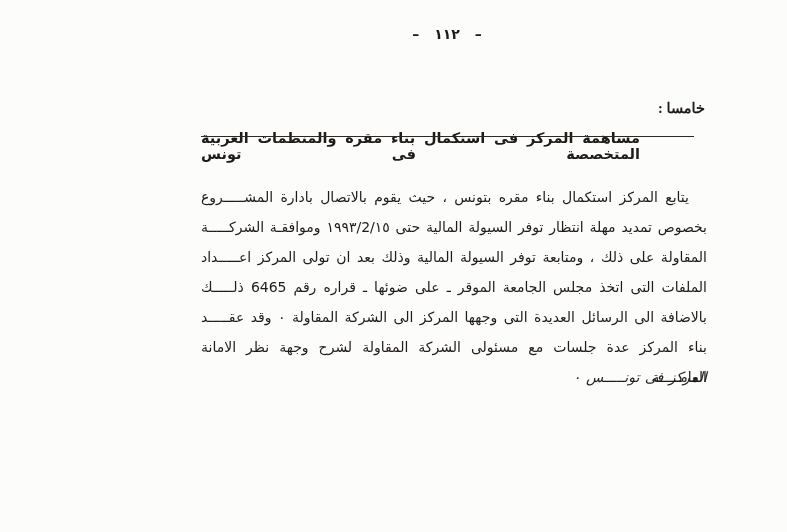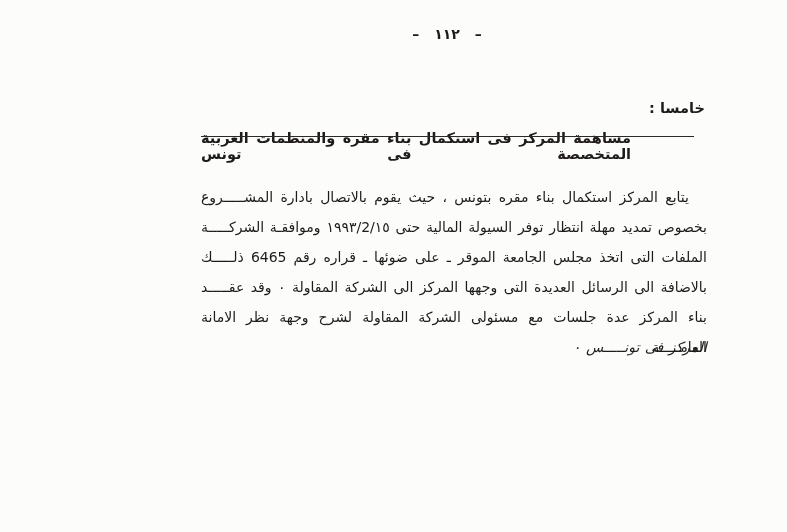"خامسا :" .heading-label { font-family: none -> Liberation Serif, serif }
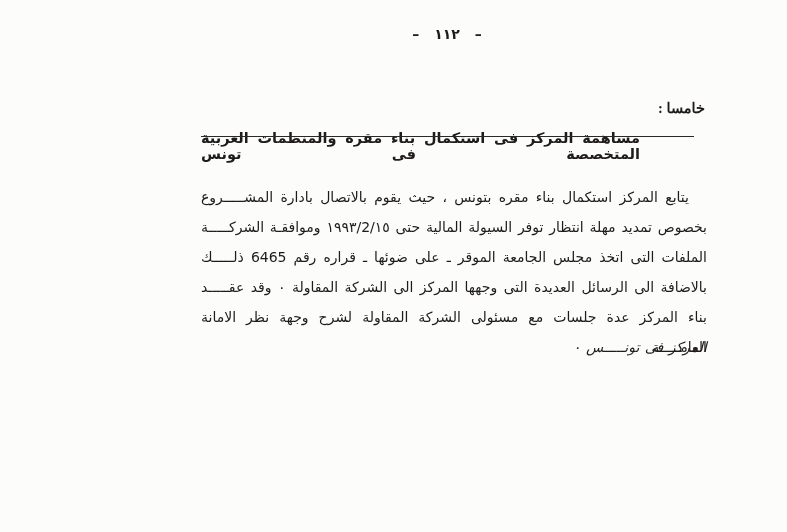"المقاولة على ذلك ، ومتابعة" div.pline { html: none -> <div>المقاولة على ذلك ، ومتابعة توفر السيولة المالية وذلك بعد ان تولى المركز اعـــــداد</div> }
